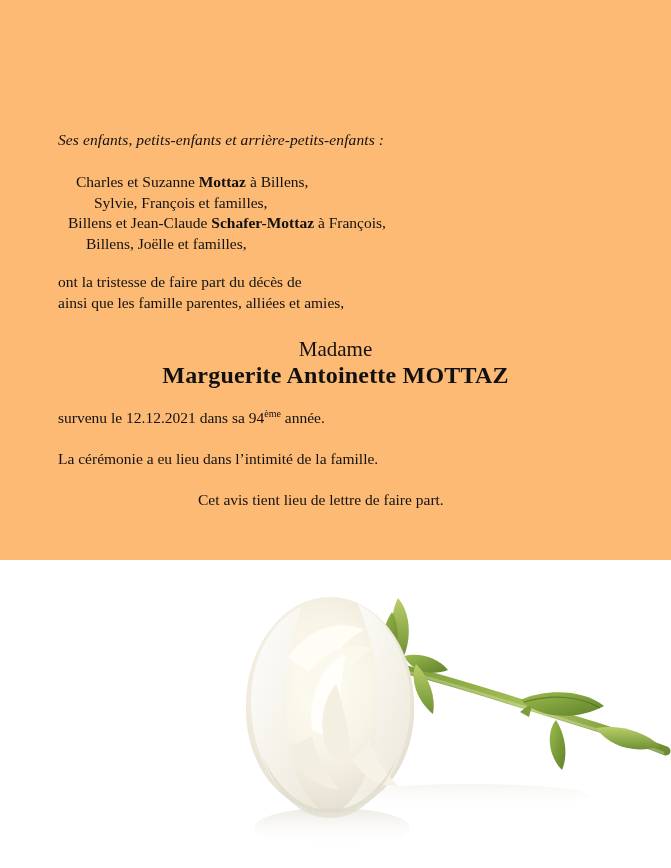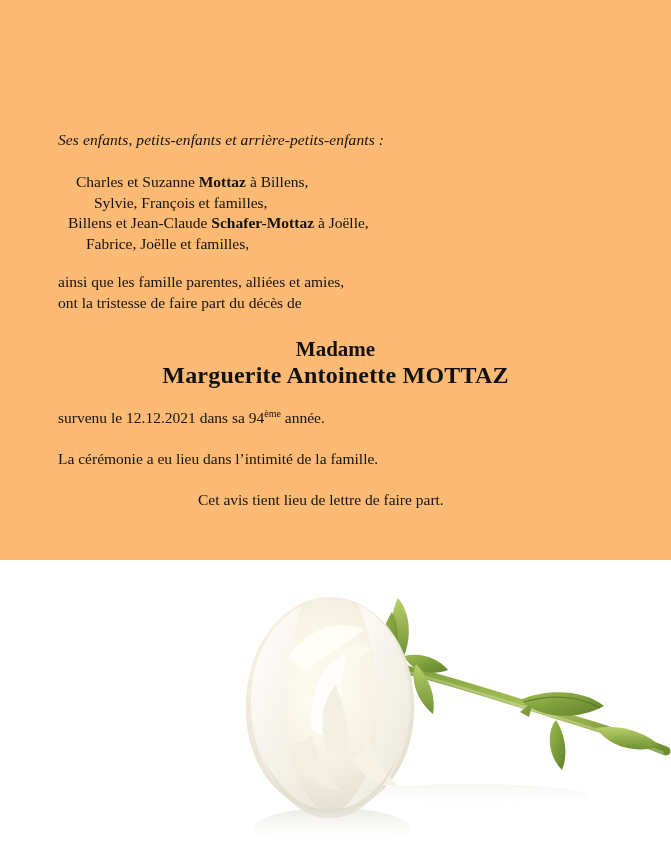"à Joëlle," span { text: Joëlle -> François }
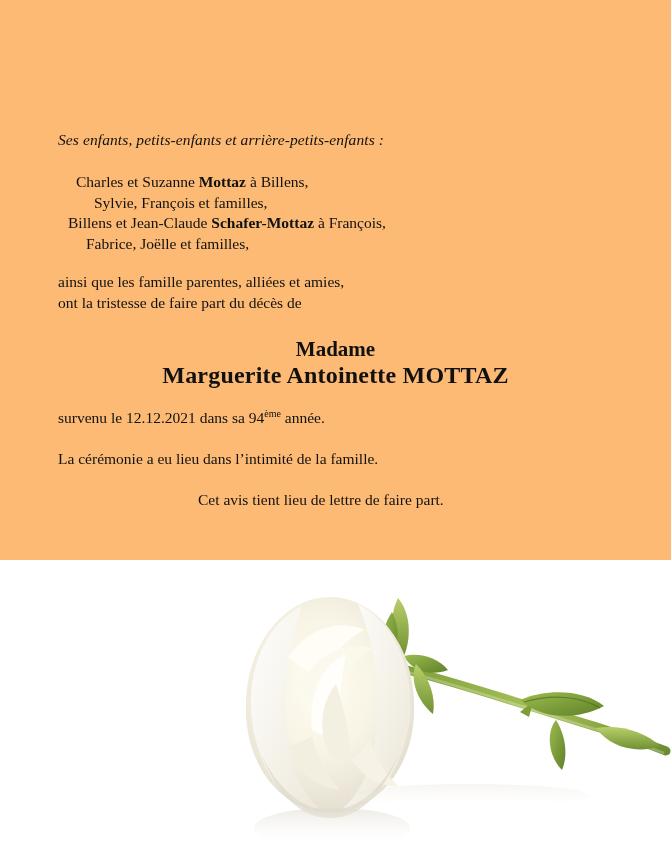"Fabrice, Joëlle et familles," span { text: Fabrice -> Billens }
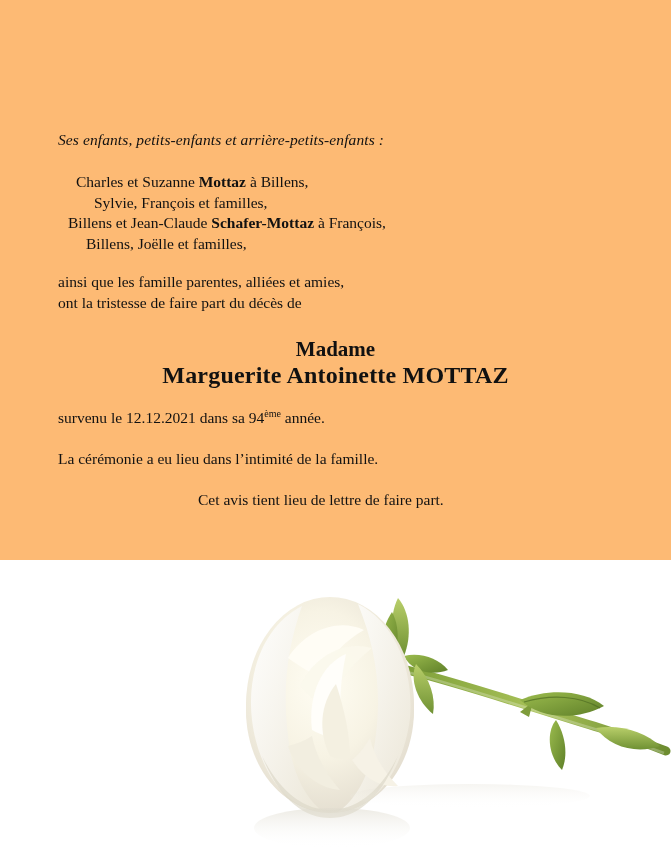"ainsi que les famille parentes," div { order: before "ont la tristesse de faire" -> after "ont la tristesse de faire" }
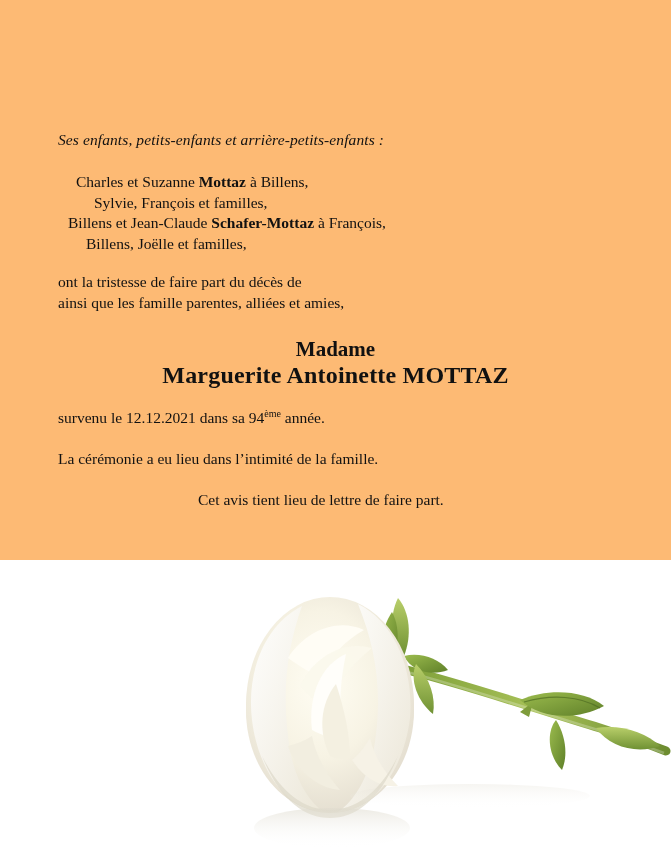"Madame" .deceased .madame { font-weight: bold -> normal }
